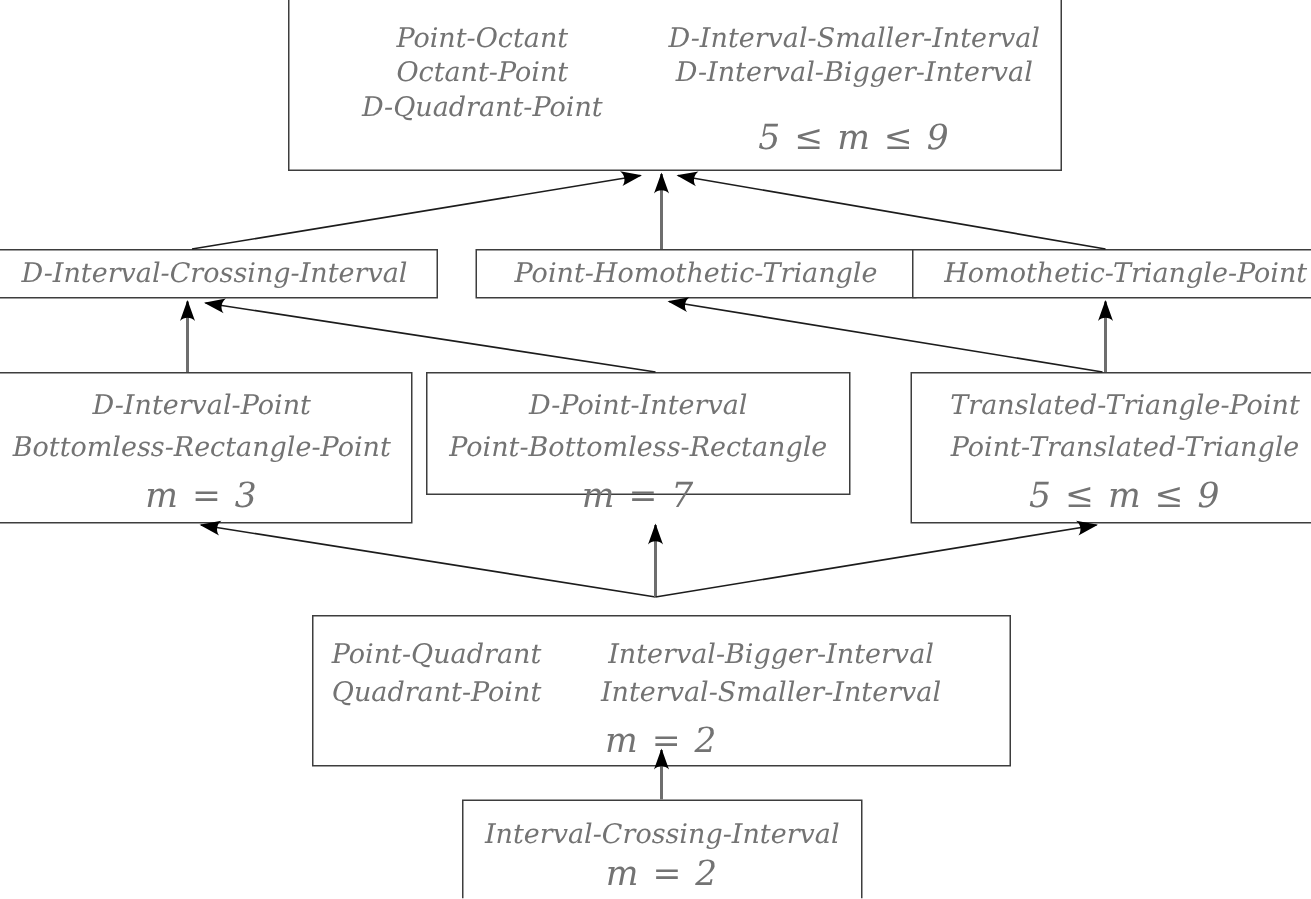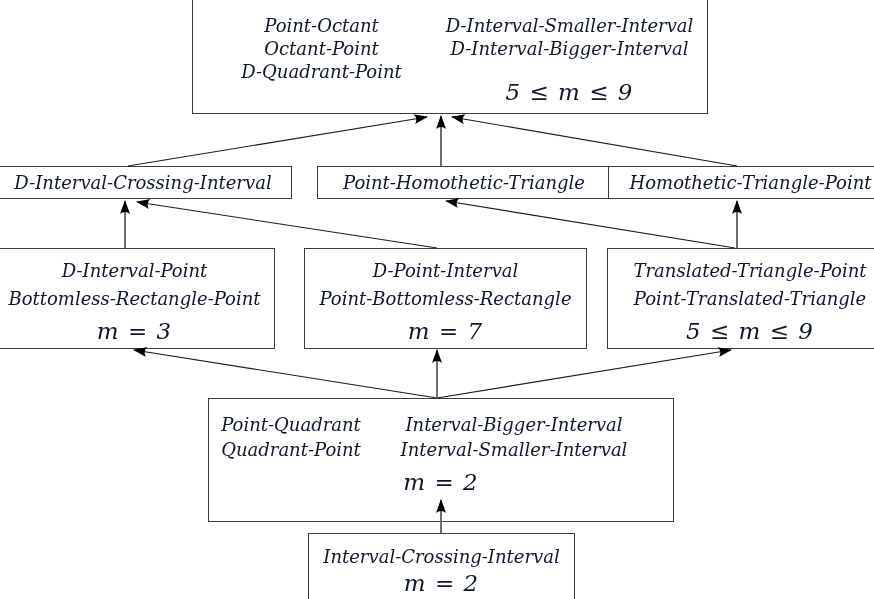"Point-Octant" .canvas { color: #0f172a -> #737373 }
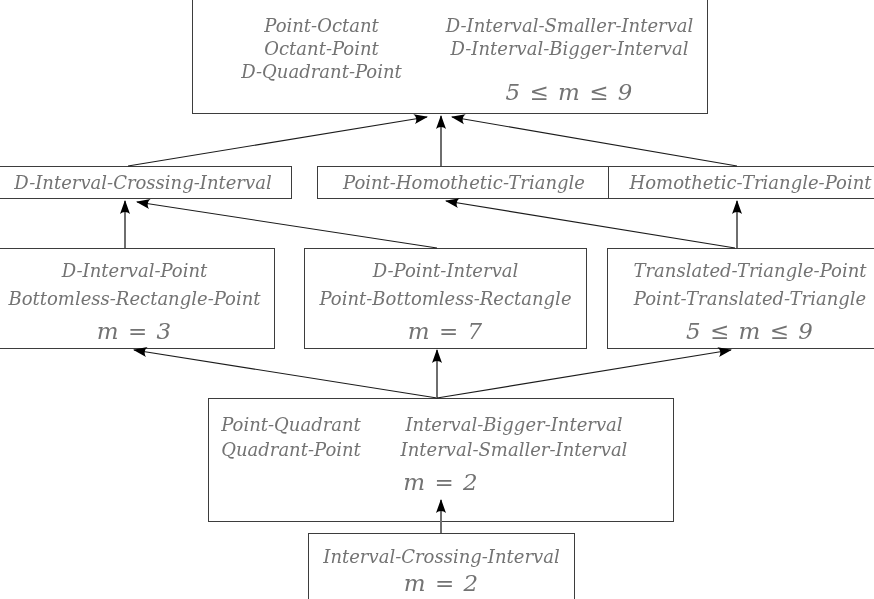"D-Point-Interval" div.box { height: 101px -> 82px; left: 304px -> 284px }
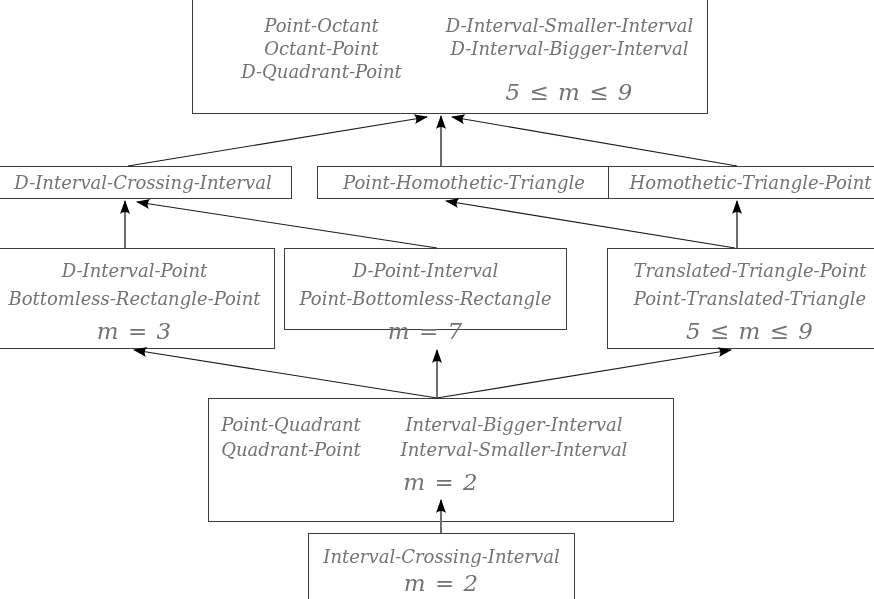"Point-Quadrant" div.box { height: 124px -> 101px; top: 398px -> 410px }
